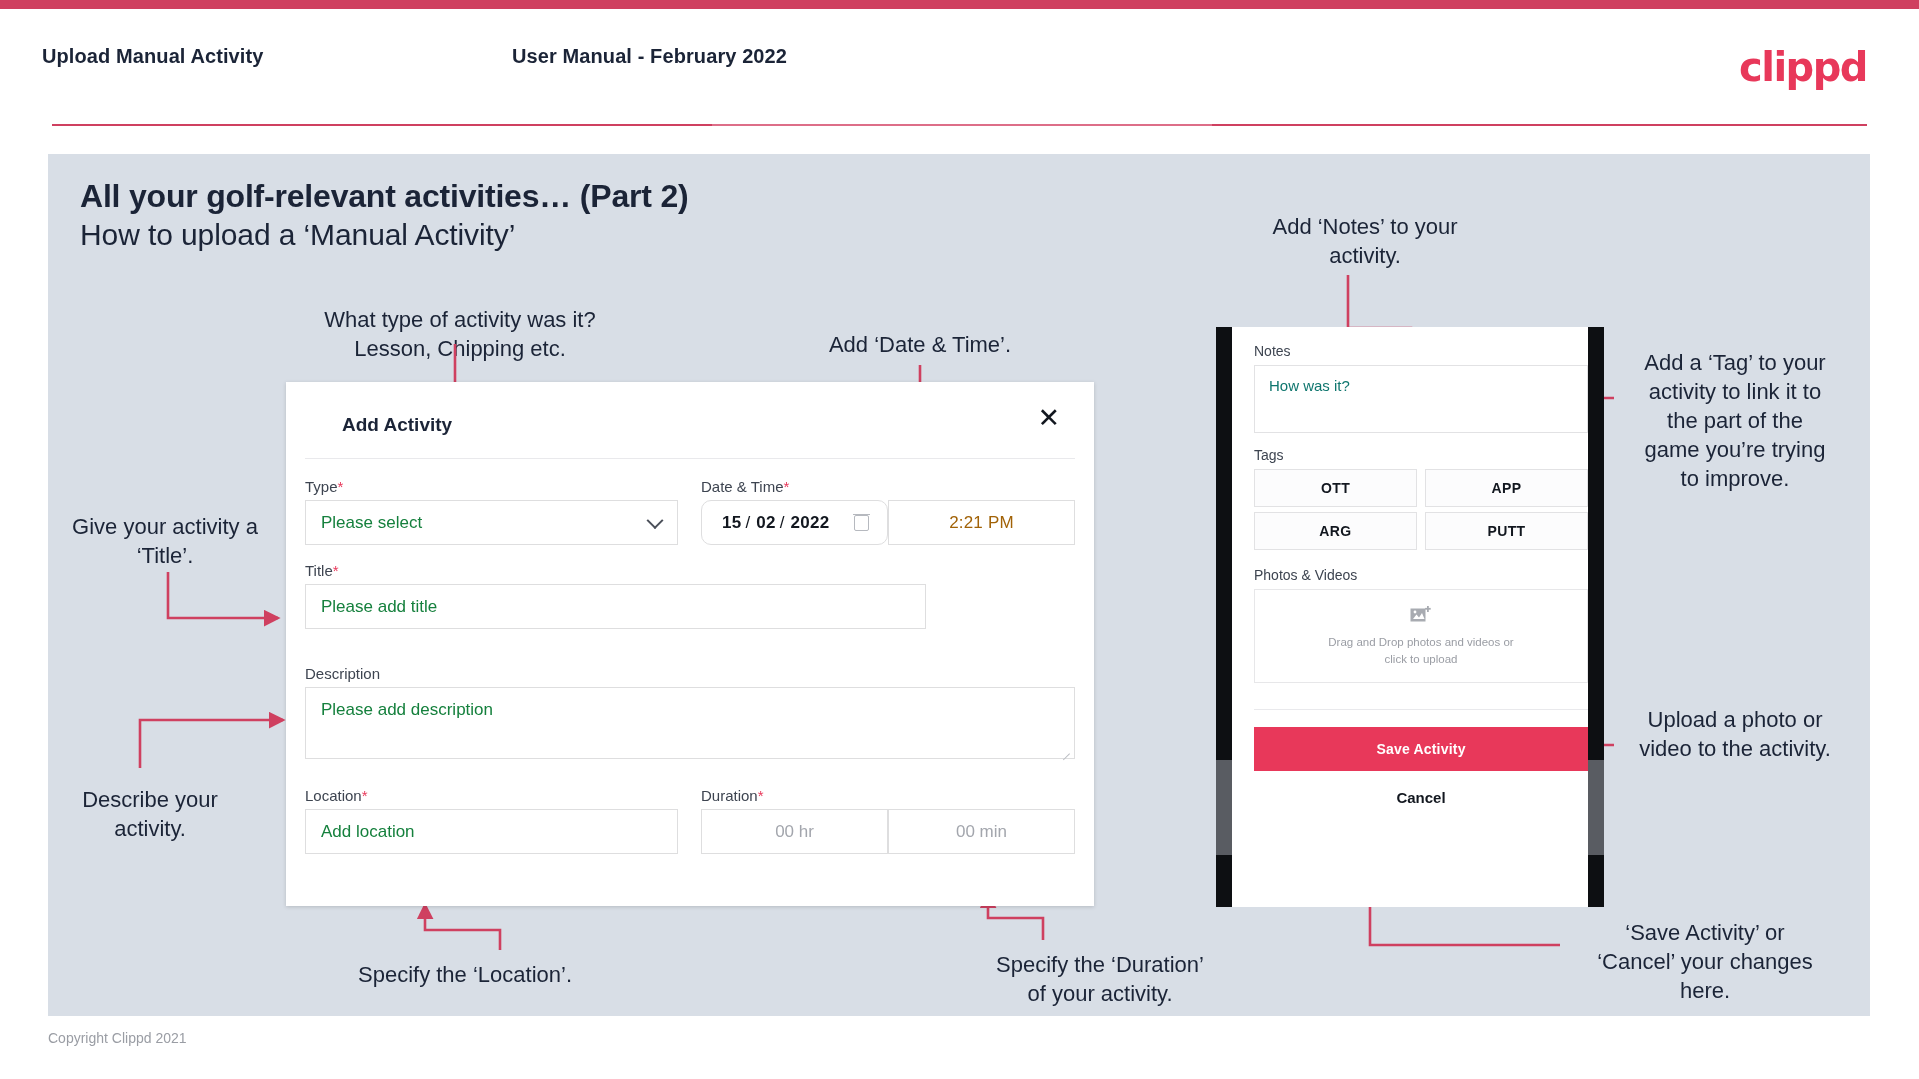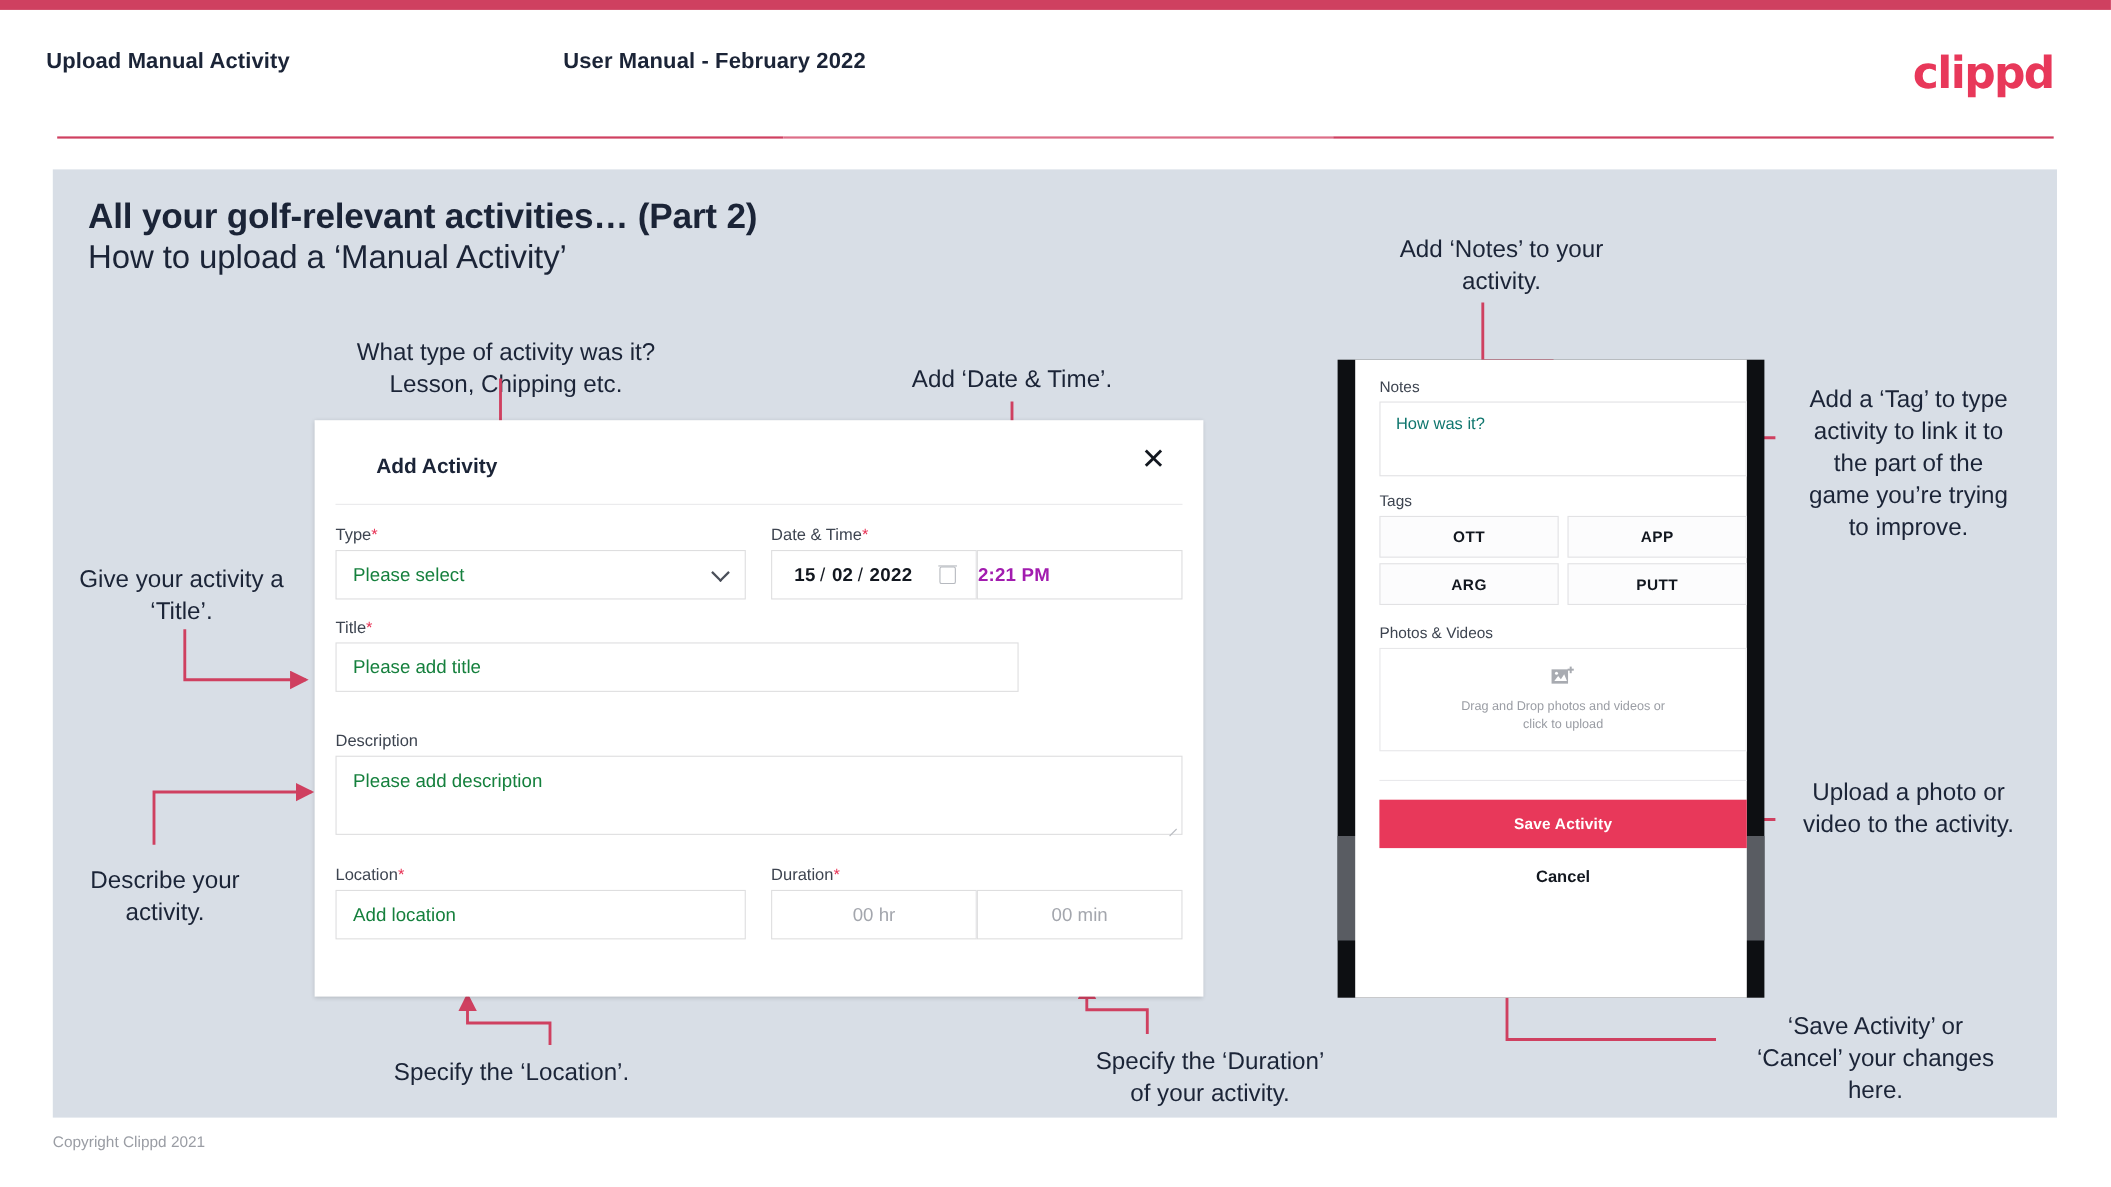"Add a ‘Tag’ to type" div.anno { text: type -> your }
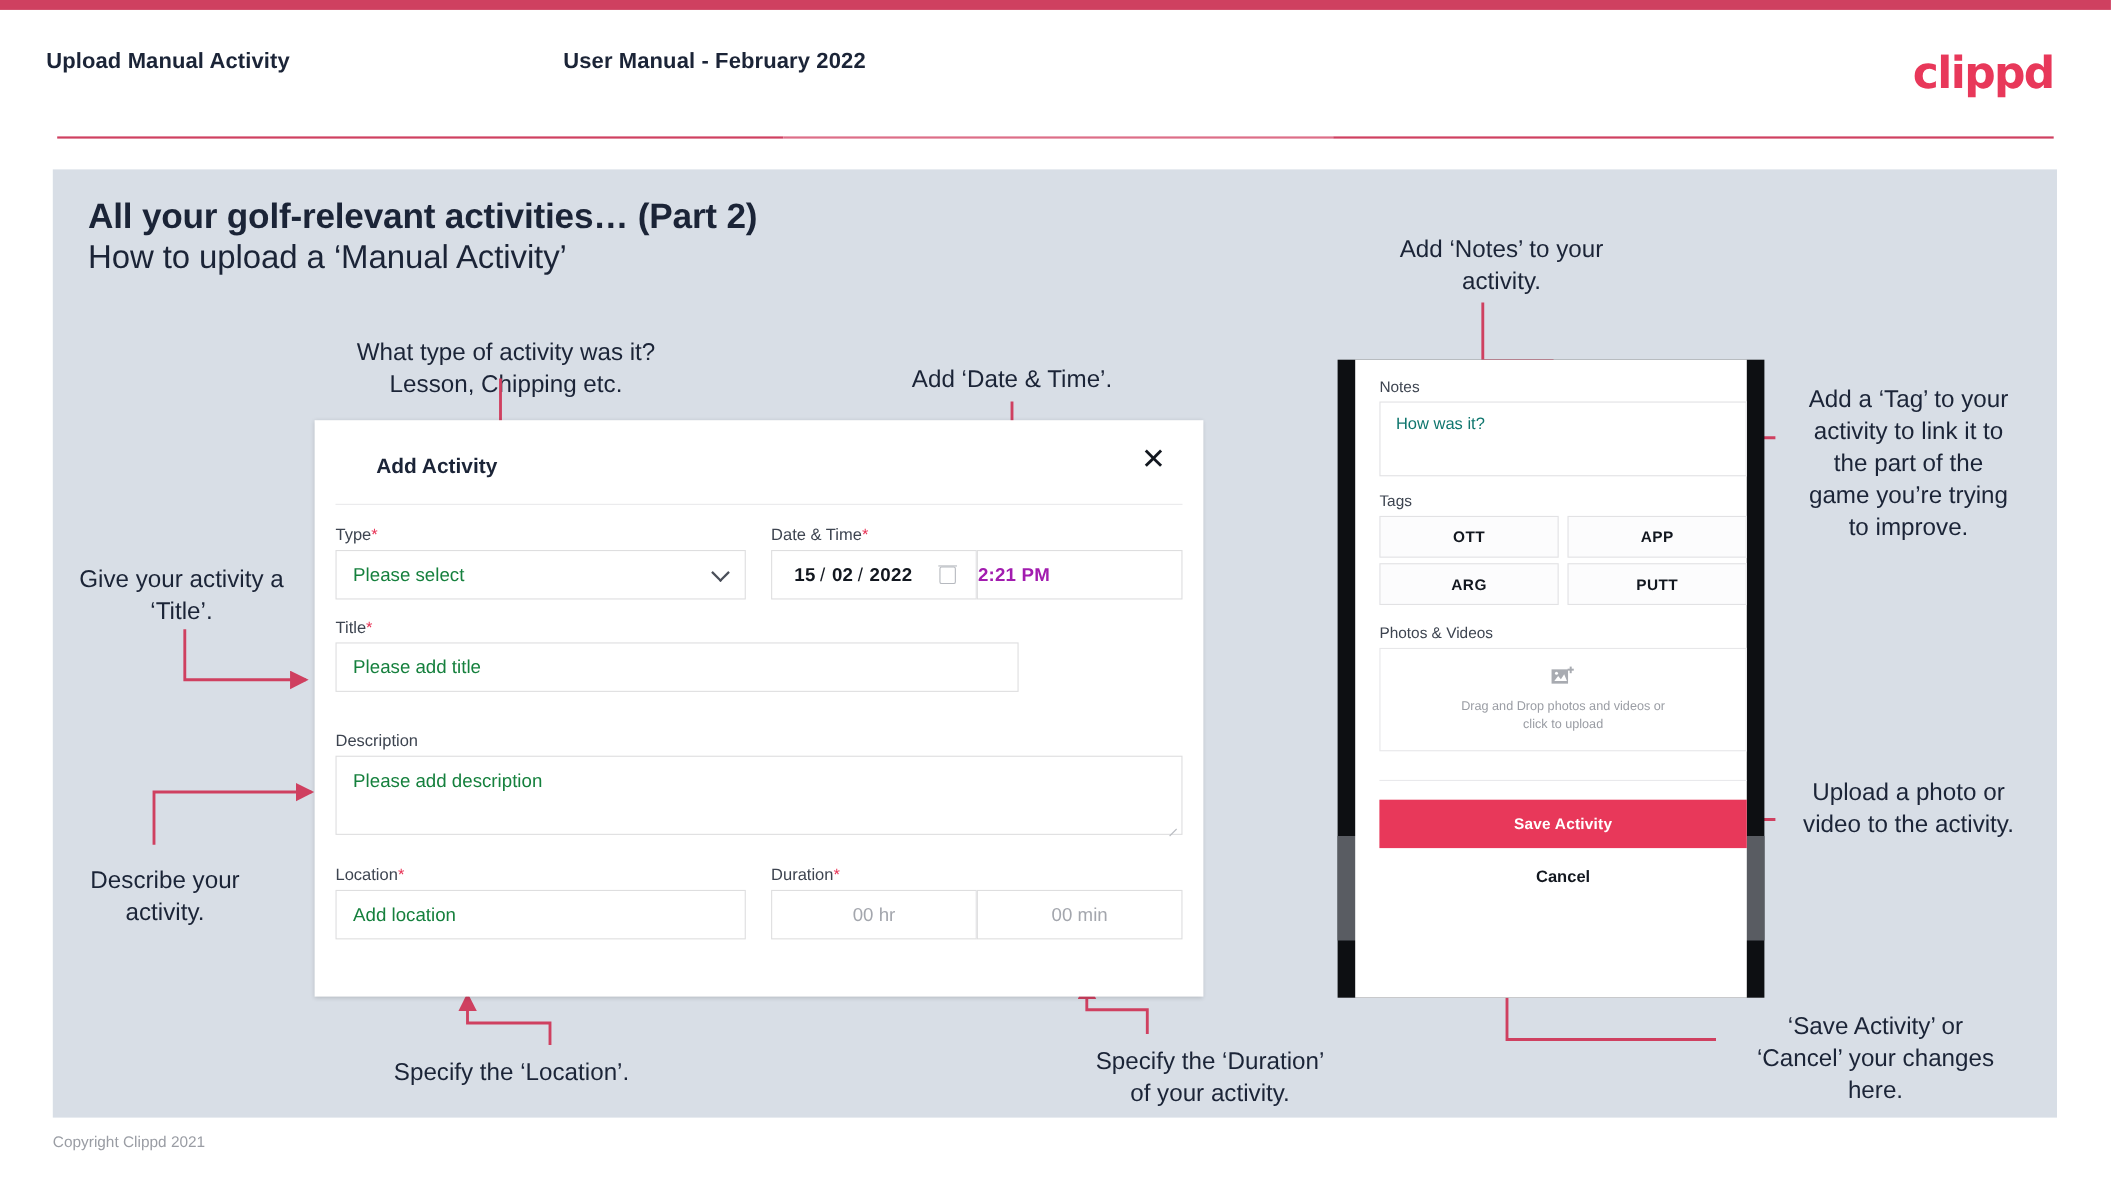"15" div.fld-box { border-radius: none -> 10px }
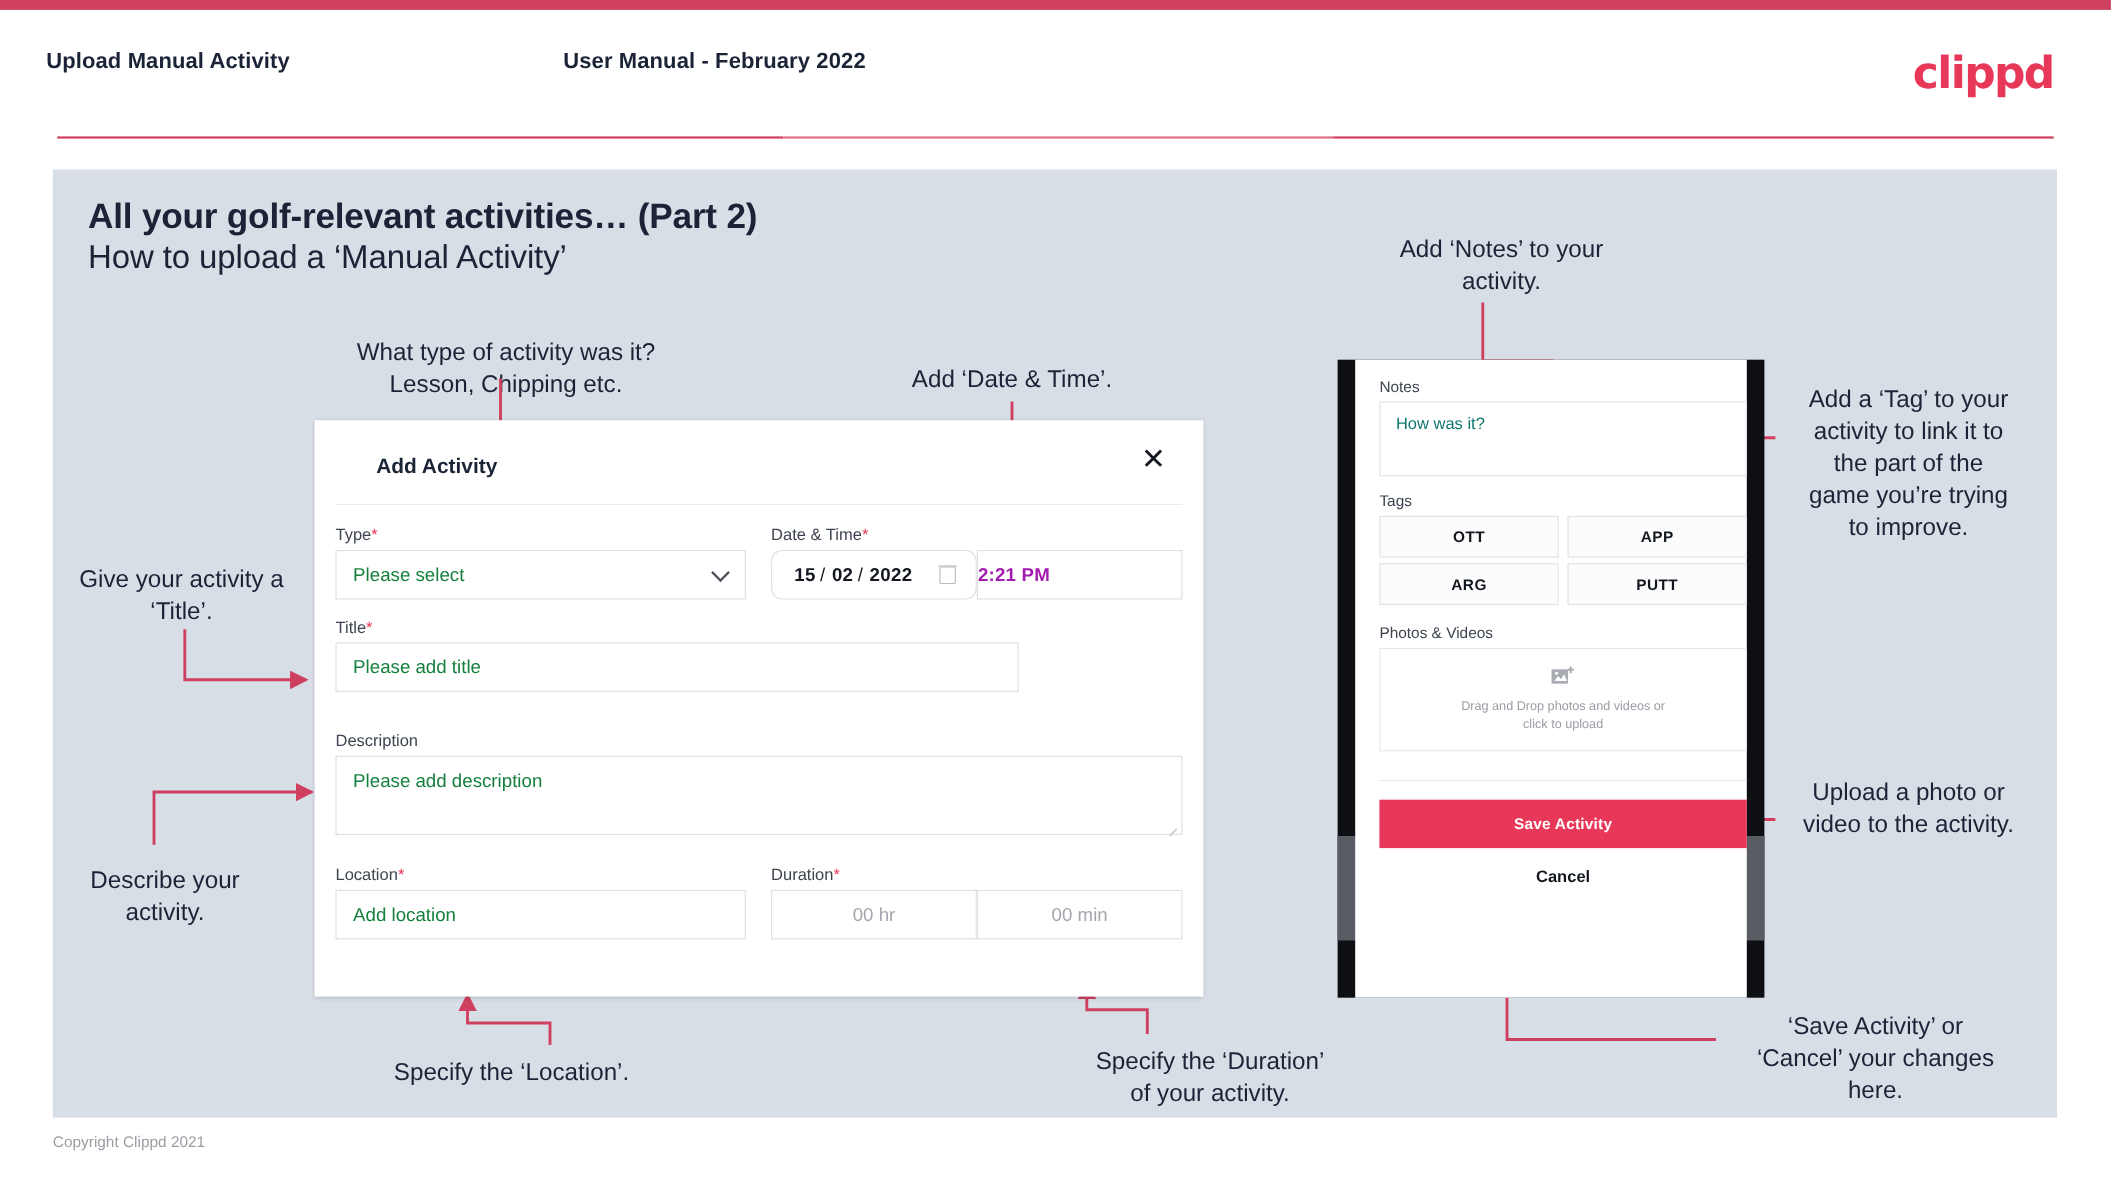"2:21 PM" .time-val { color: #a21caf -> #a16207; font-weight: 700 -> 400; text-align: none -> center }
